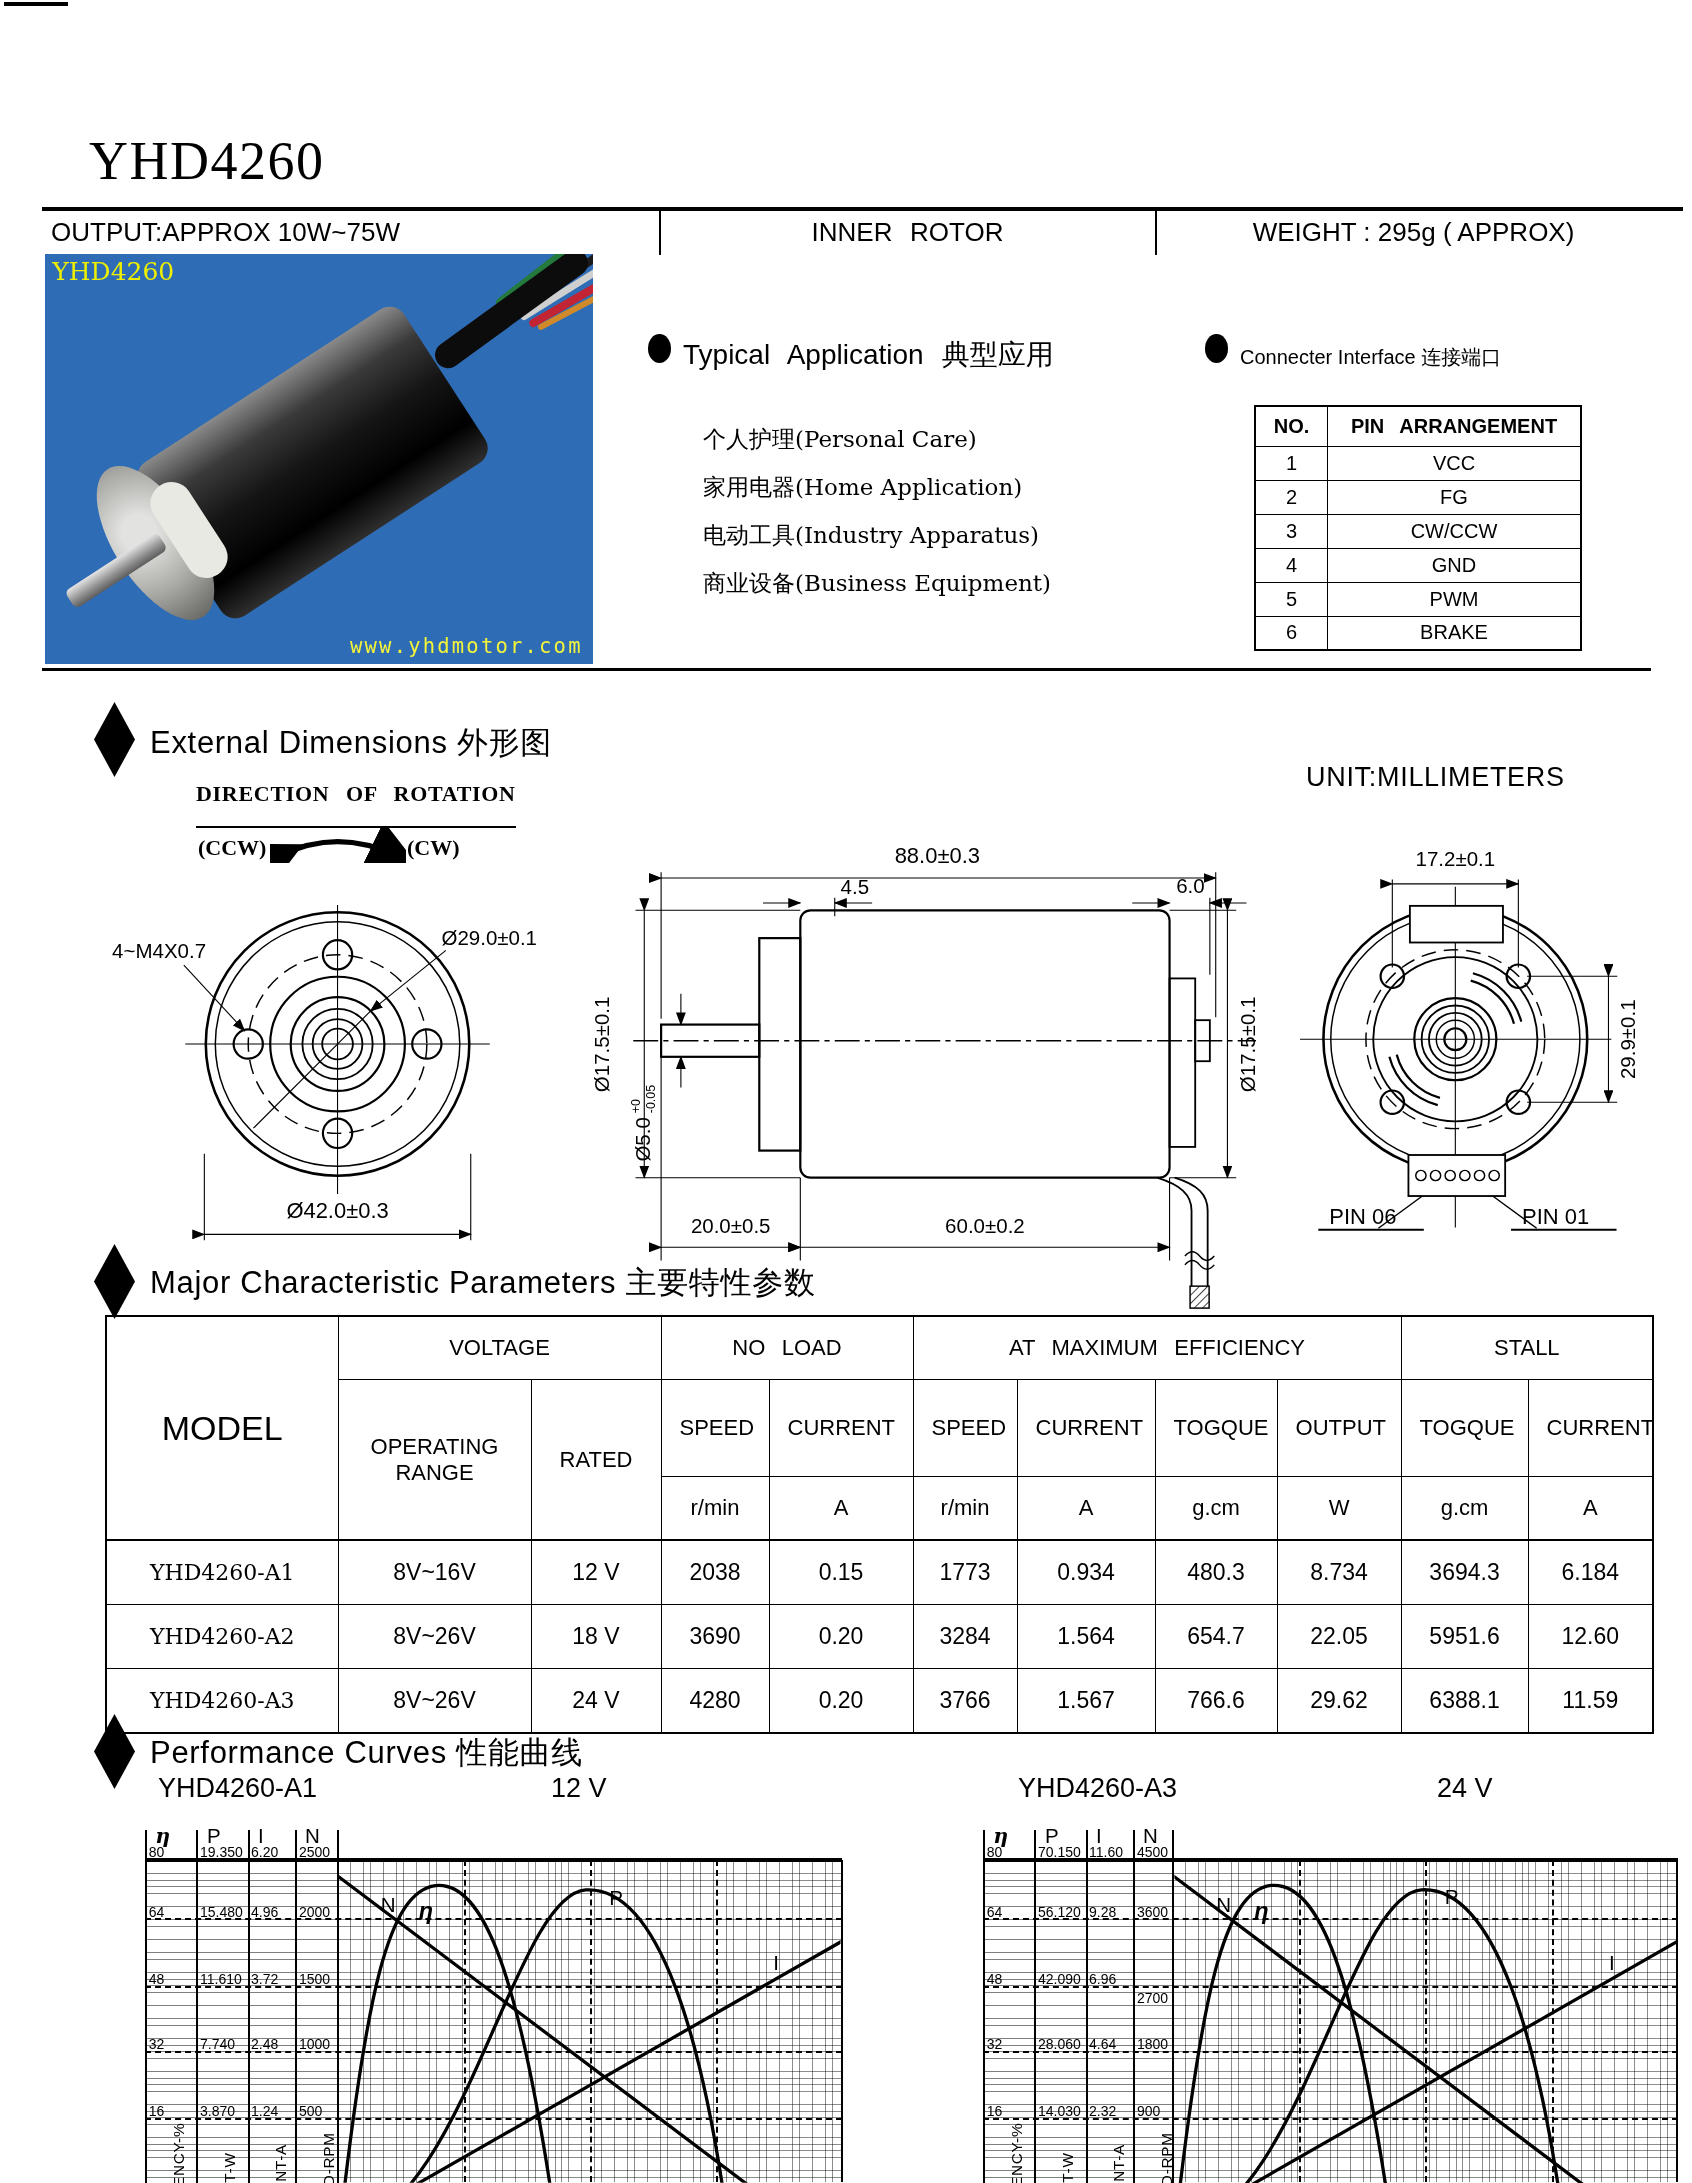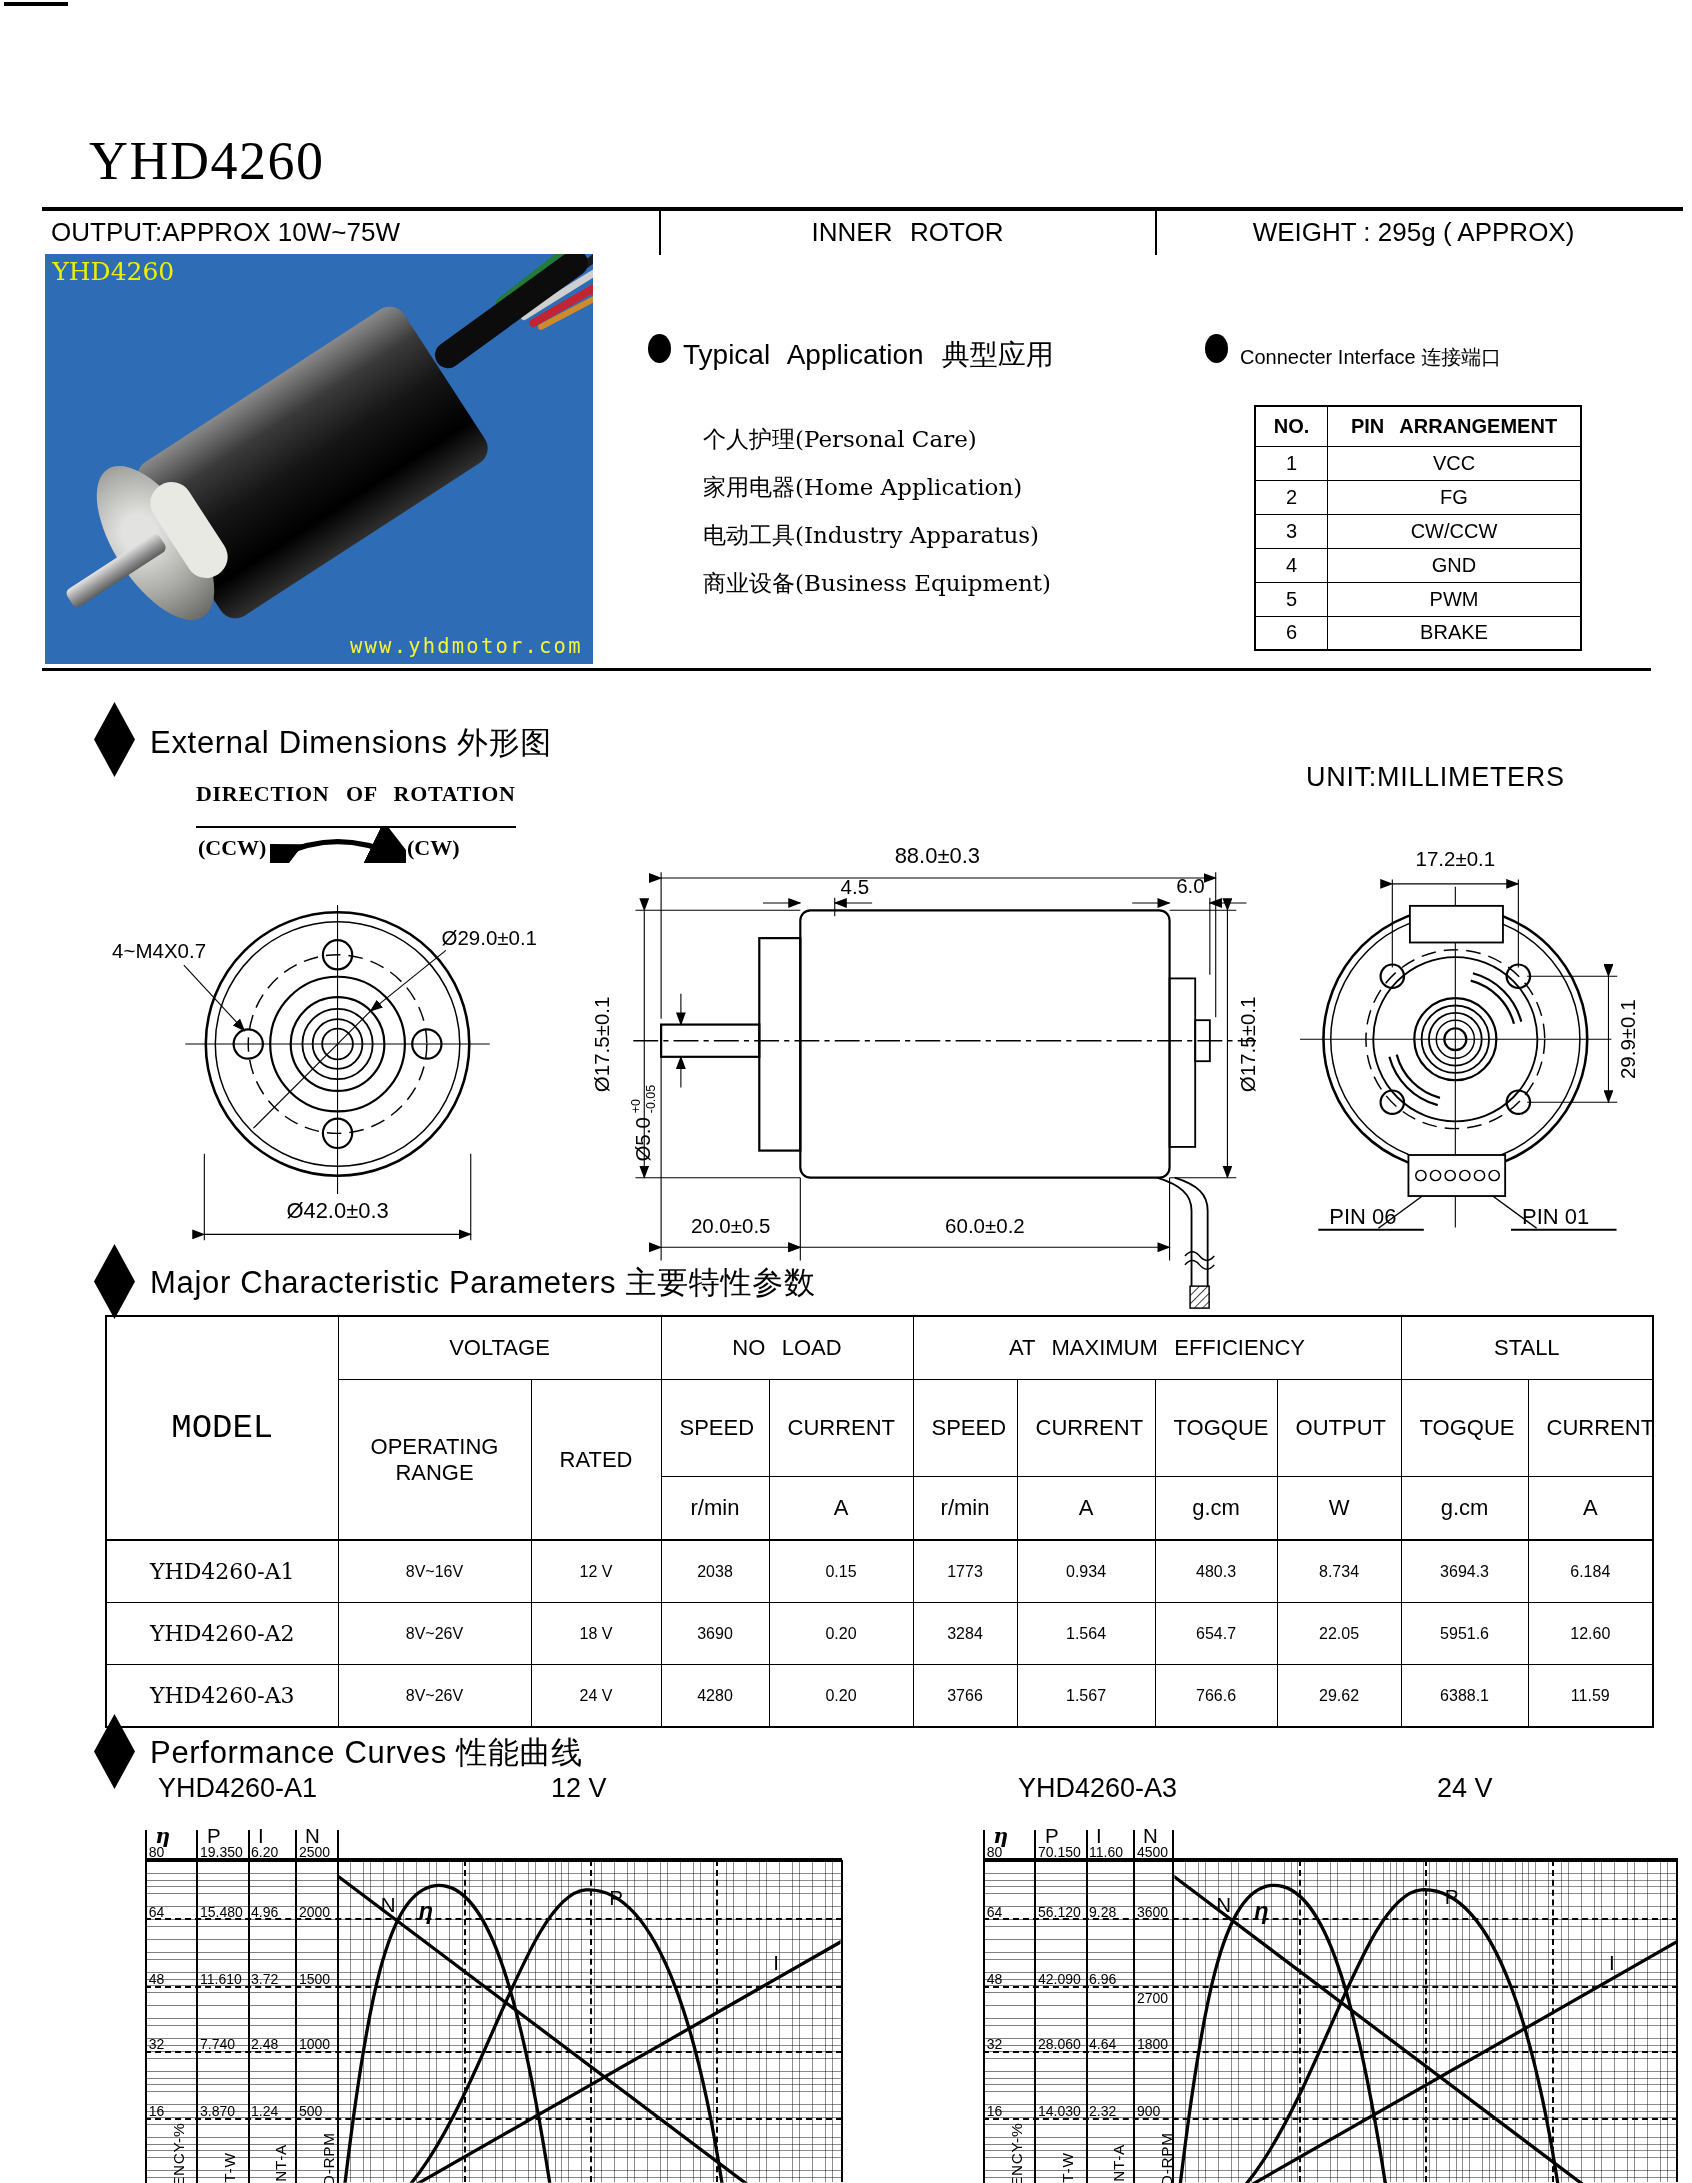"MODEL" table.ptable th.model { font-family: Liberation Mono, monospace -> none }
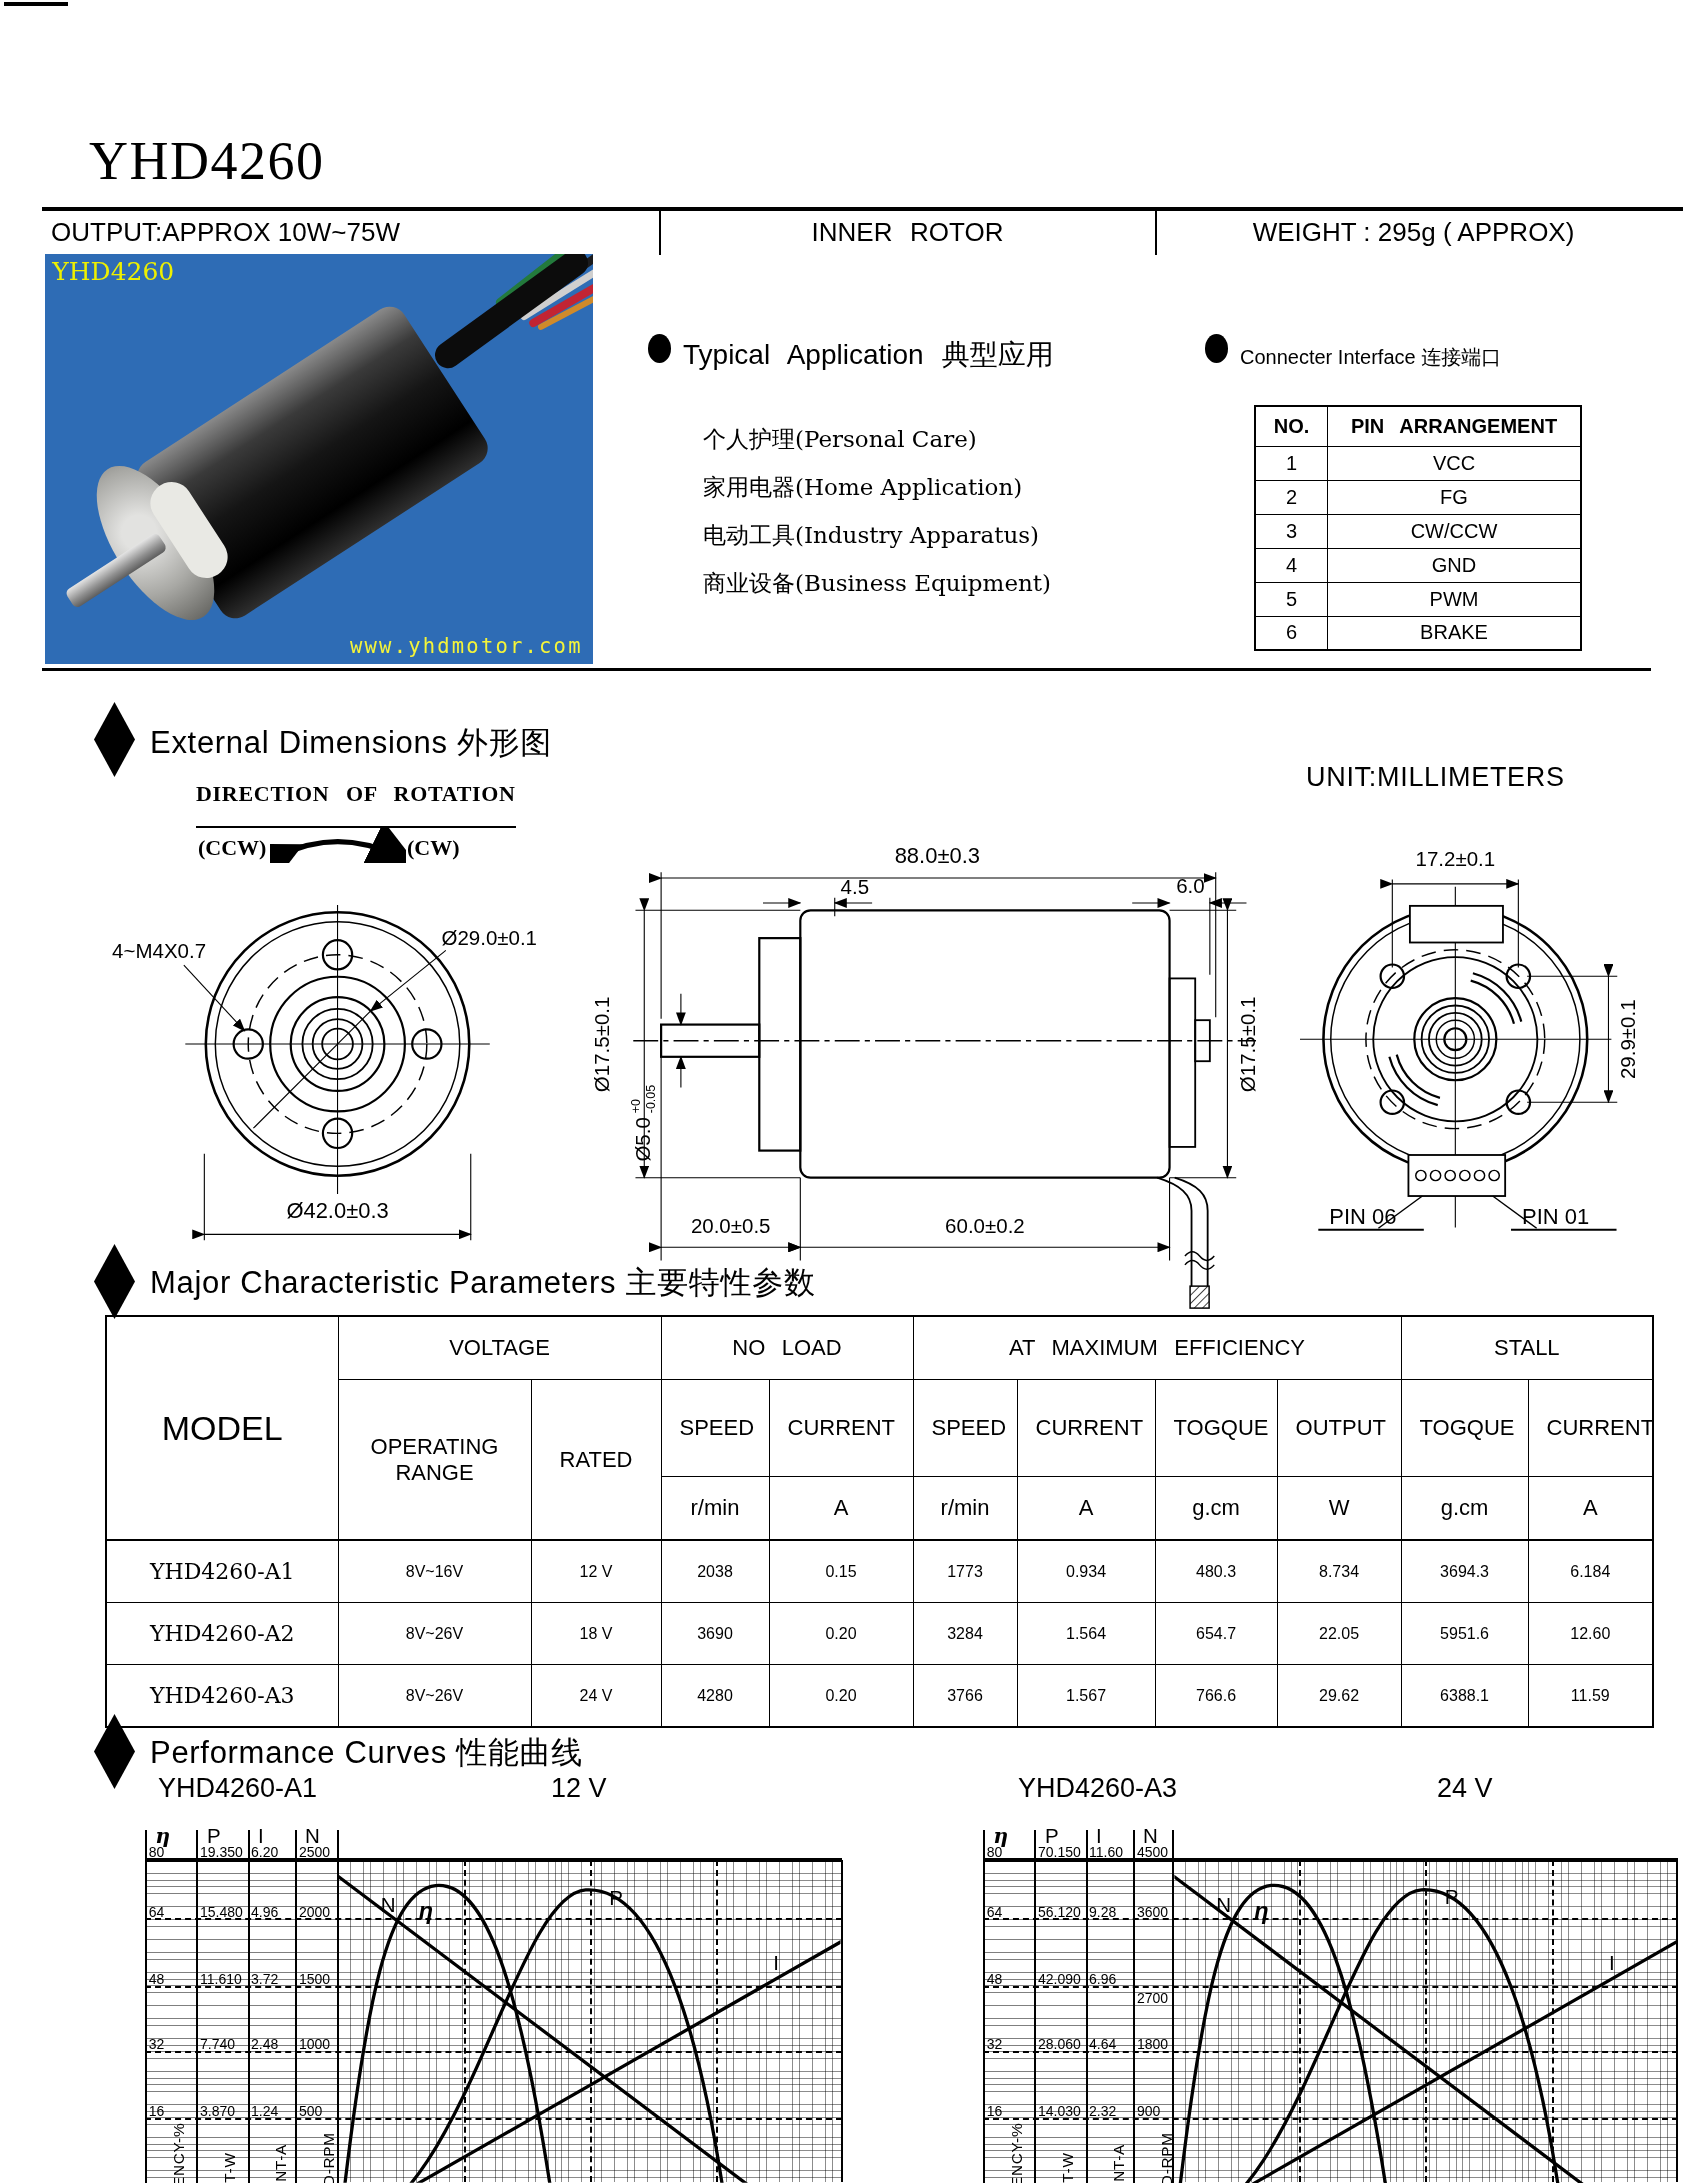"8V~16V" table.ptable tbody td { font-size: 16px -> 23px }
